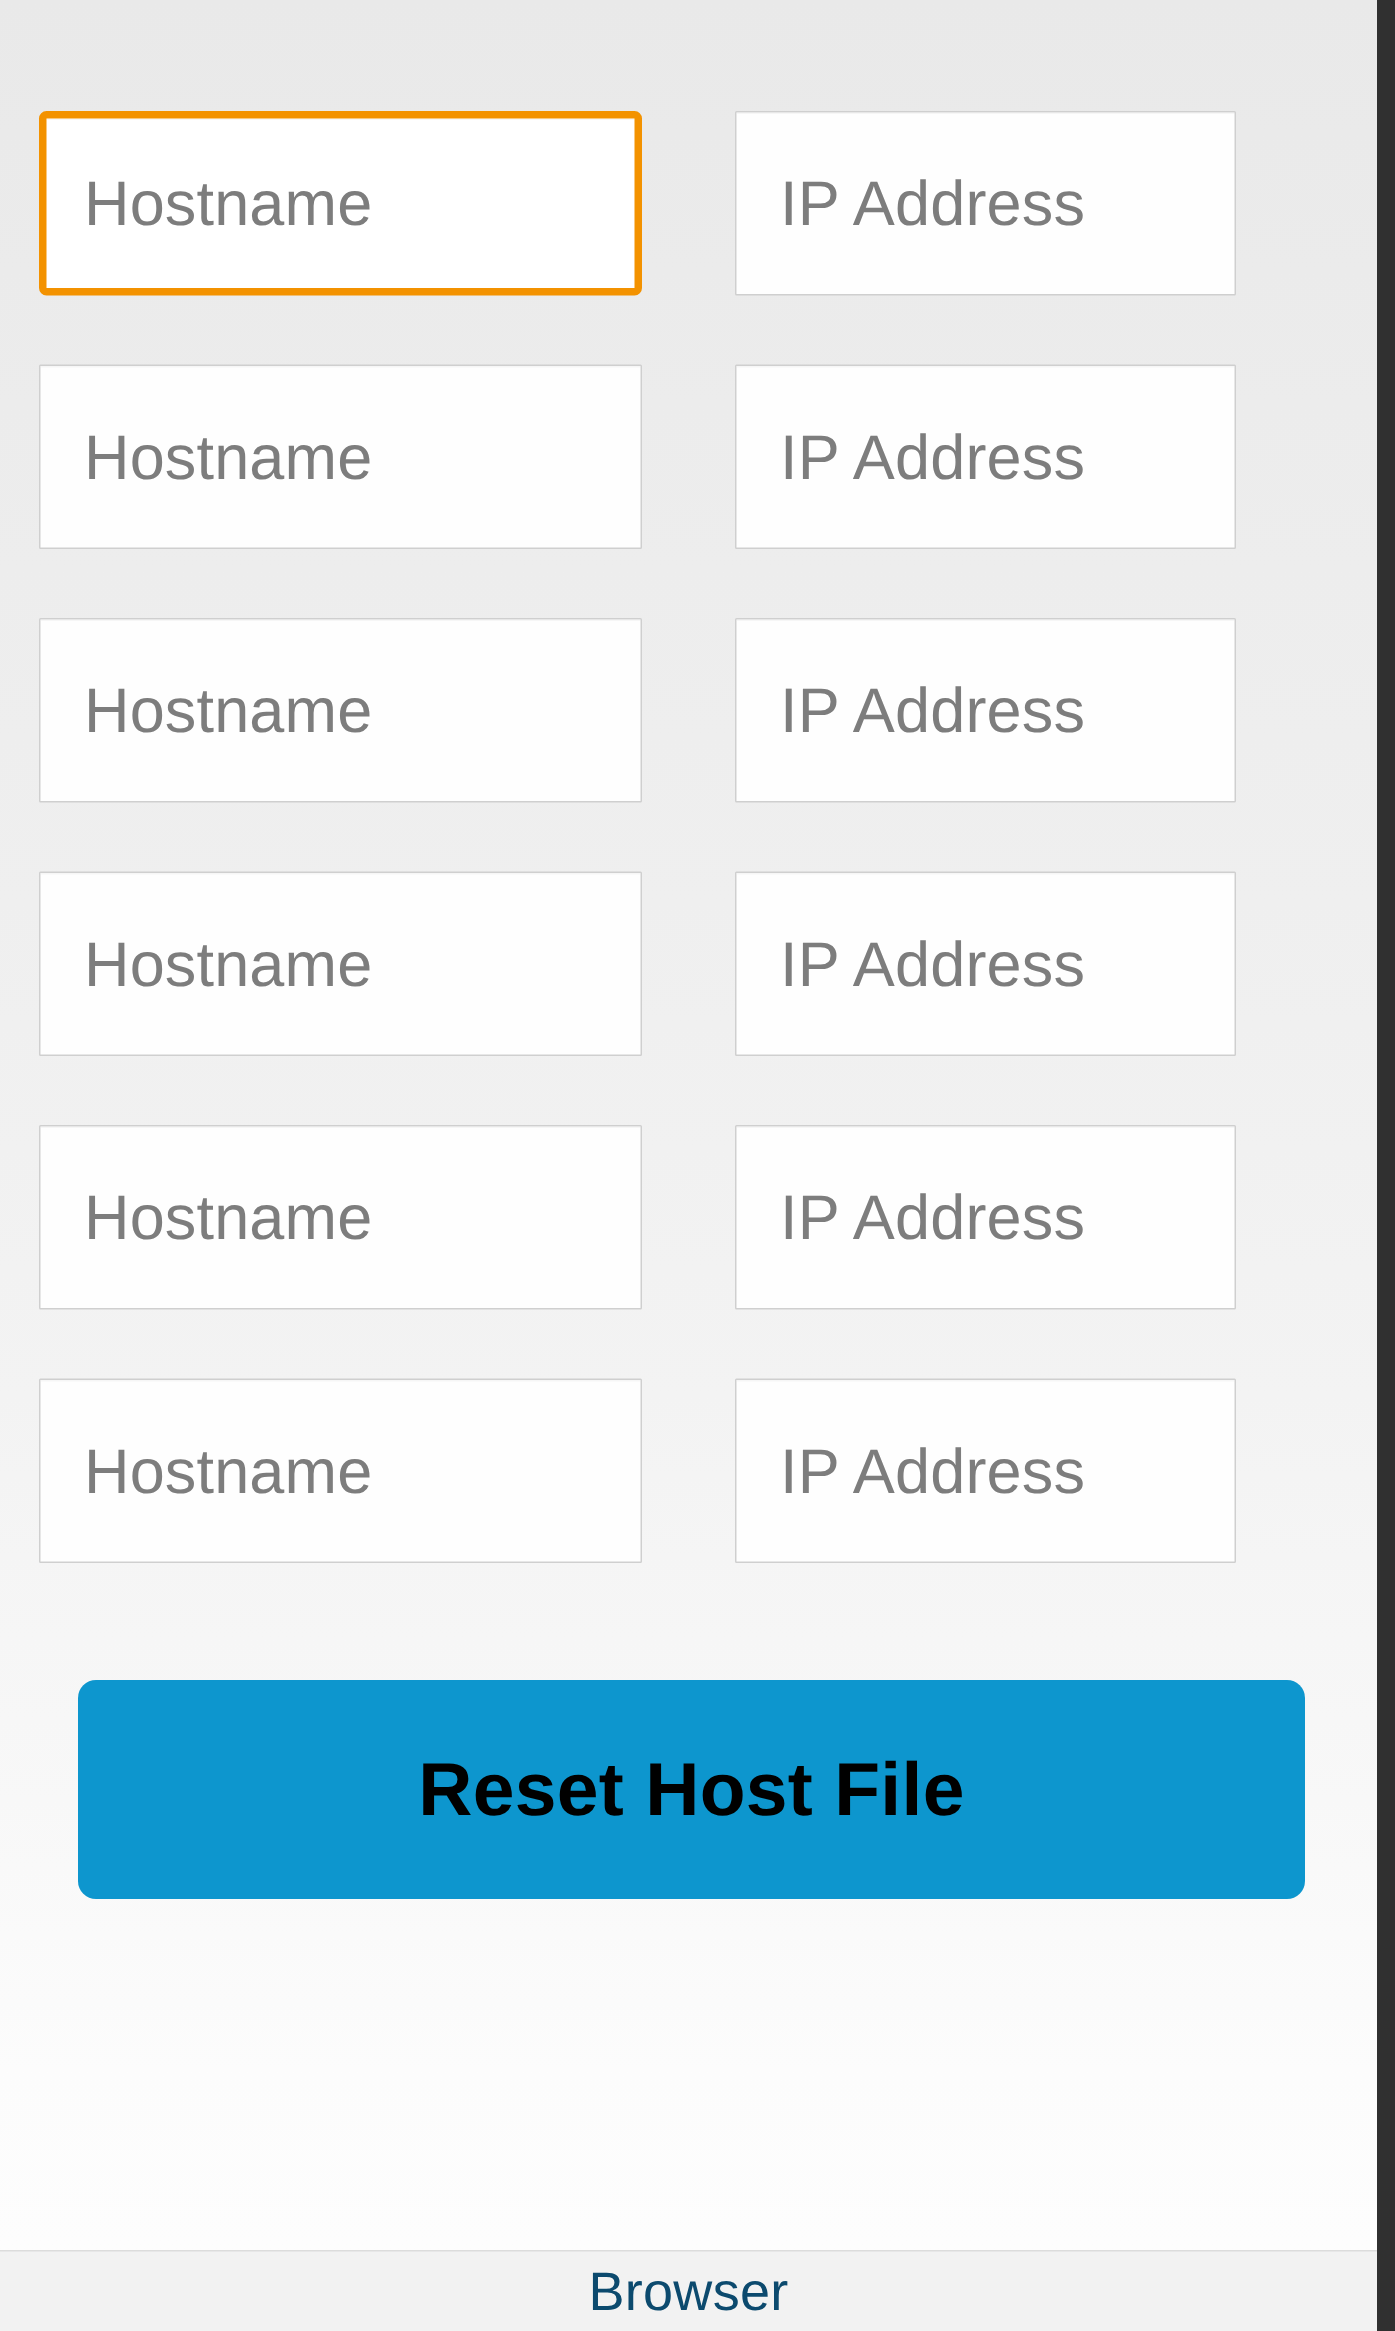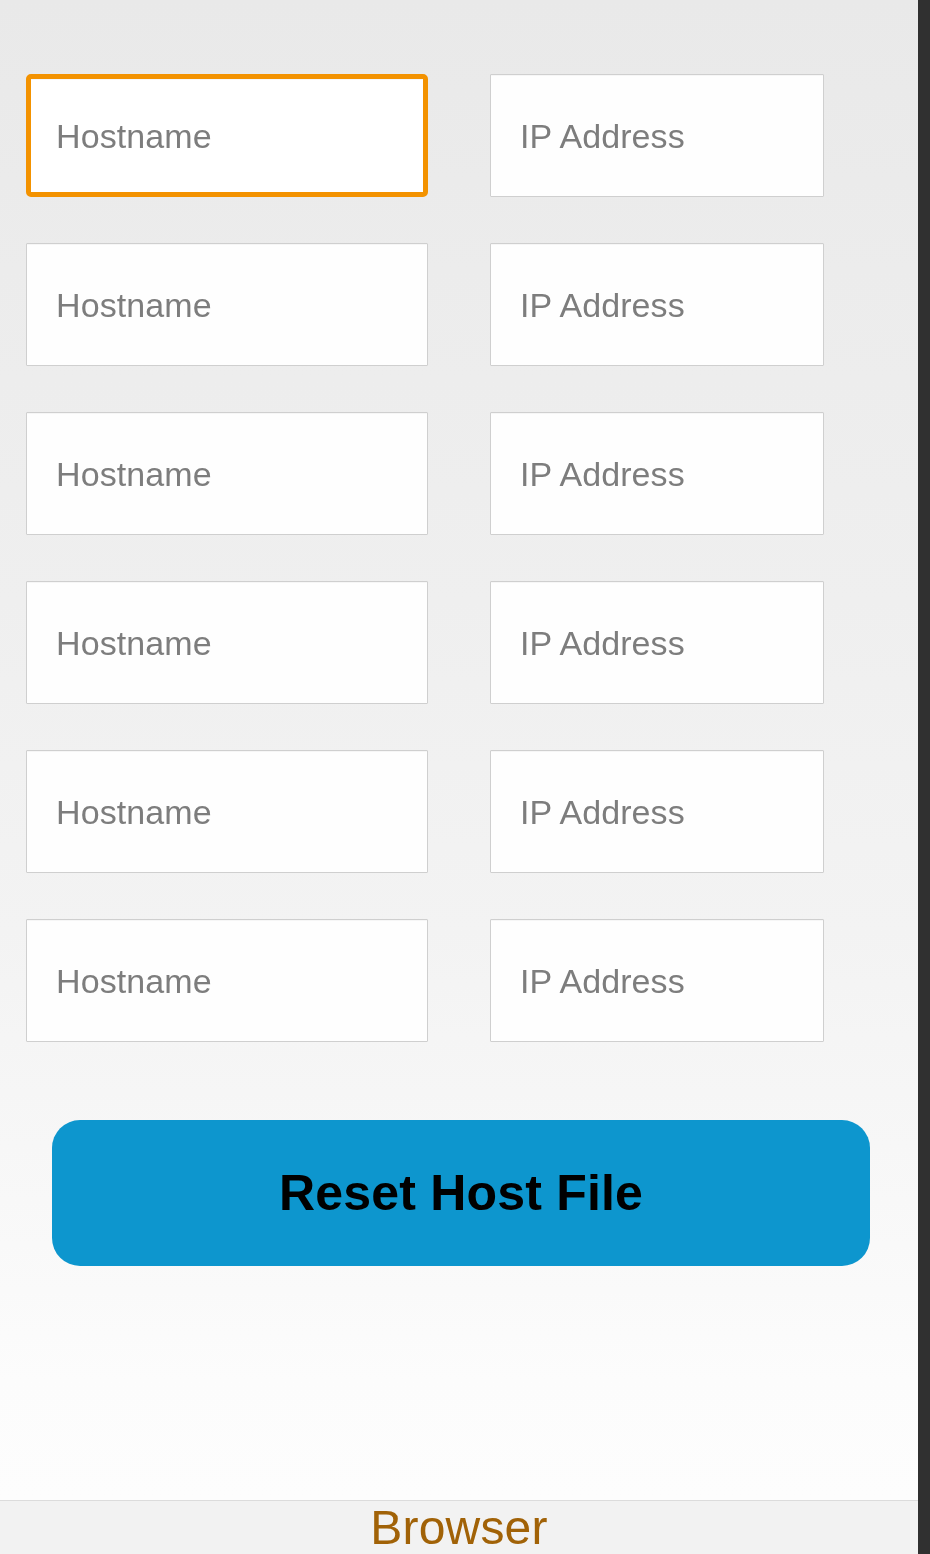"Hostname" .field .ph { font-size: 34px -> 42px }
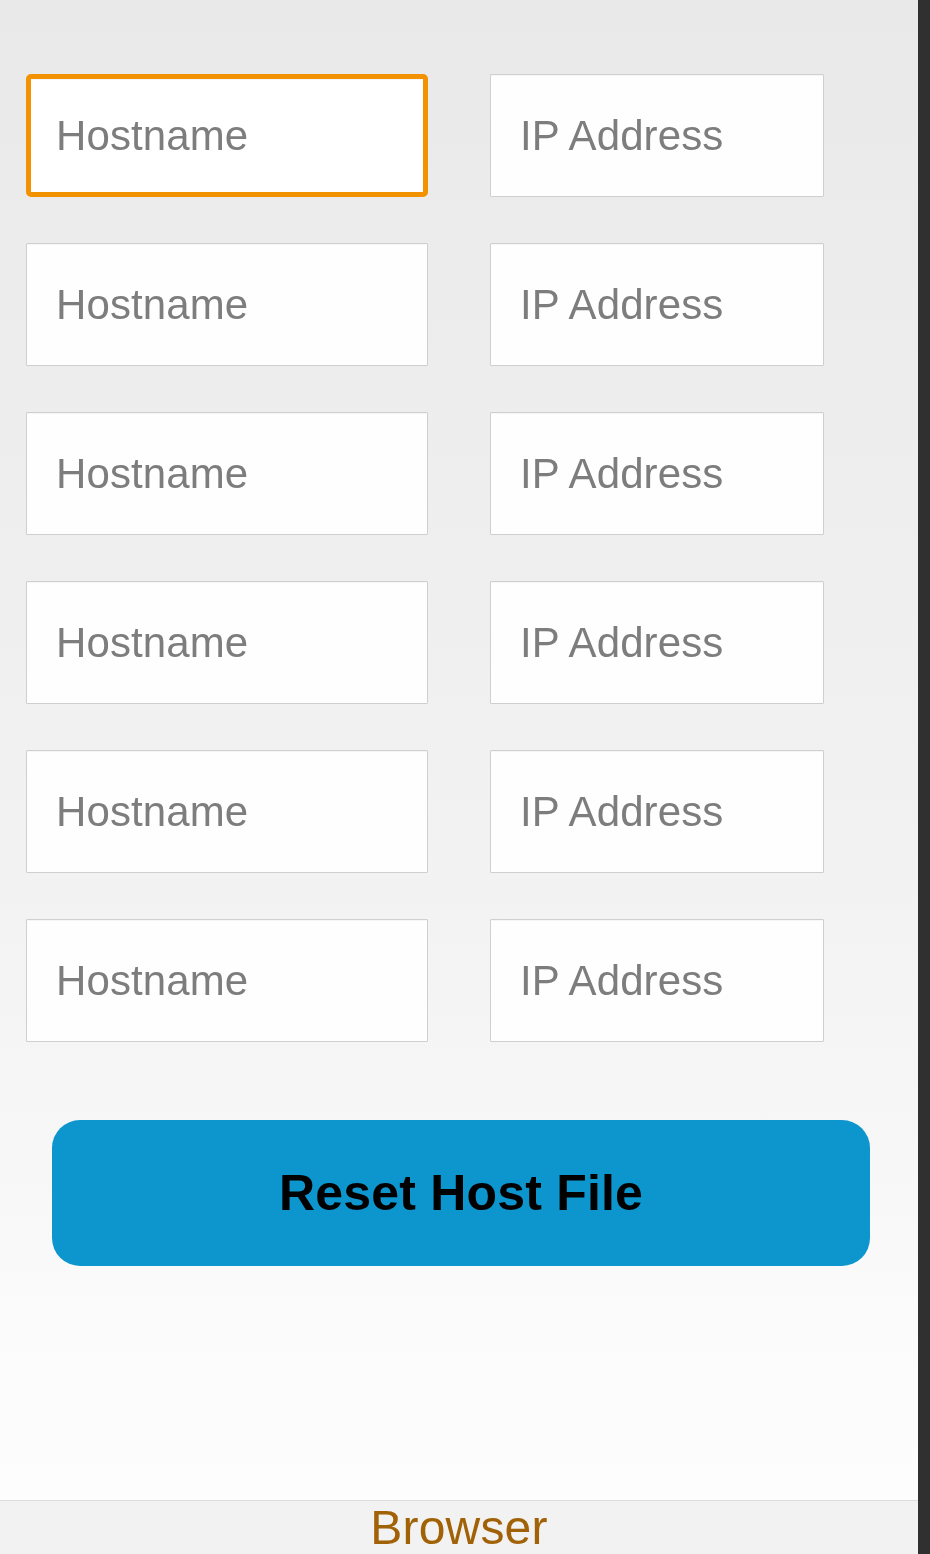"Reset Host File" .reset-btn { border-radius: 28px -> 12px }
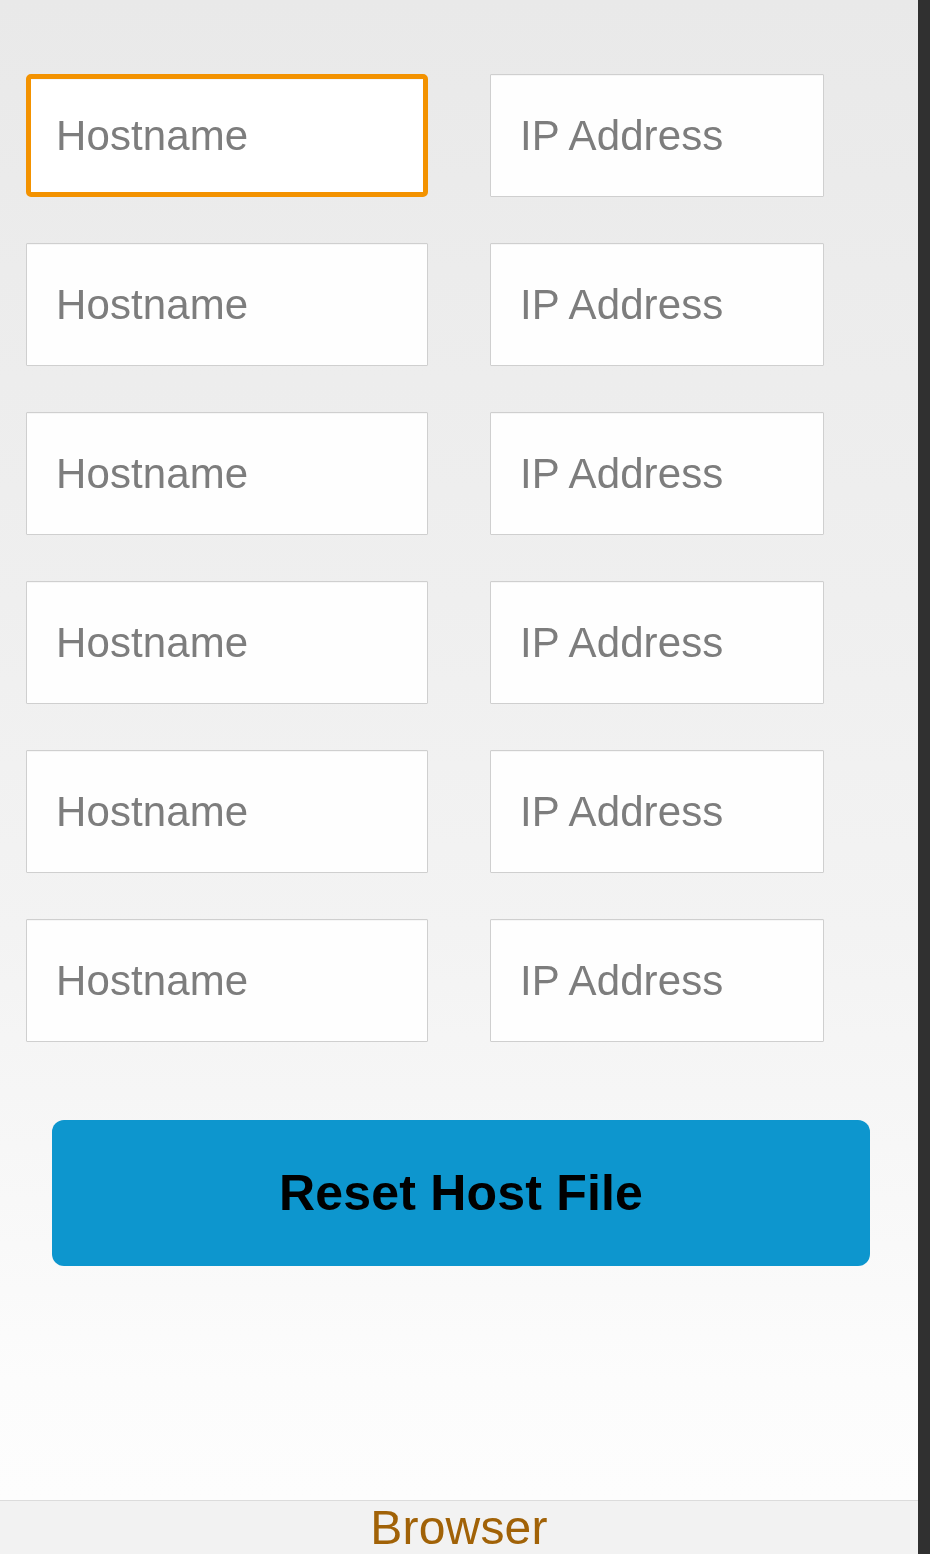"Browser" .bottom-bar .label { color: #a16207 -> #0c4a6e; font-size: 48px -> 36px }
